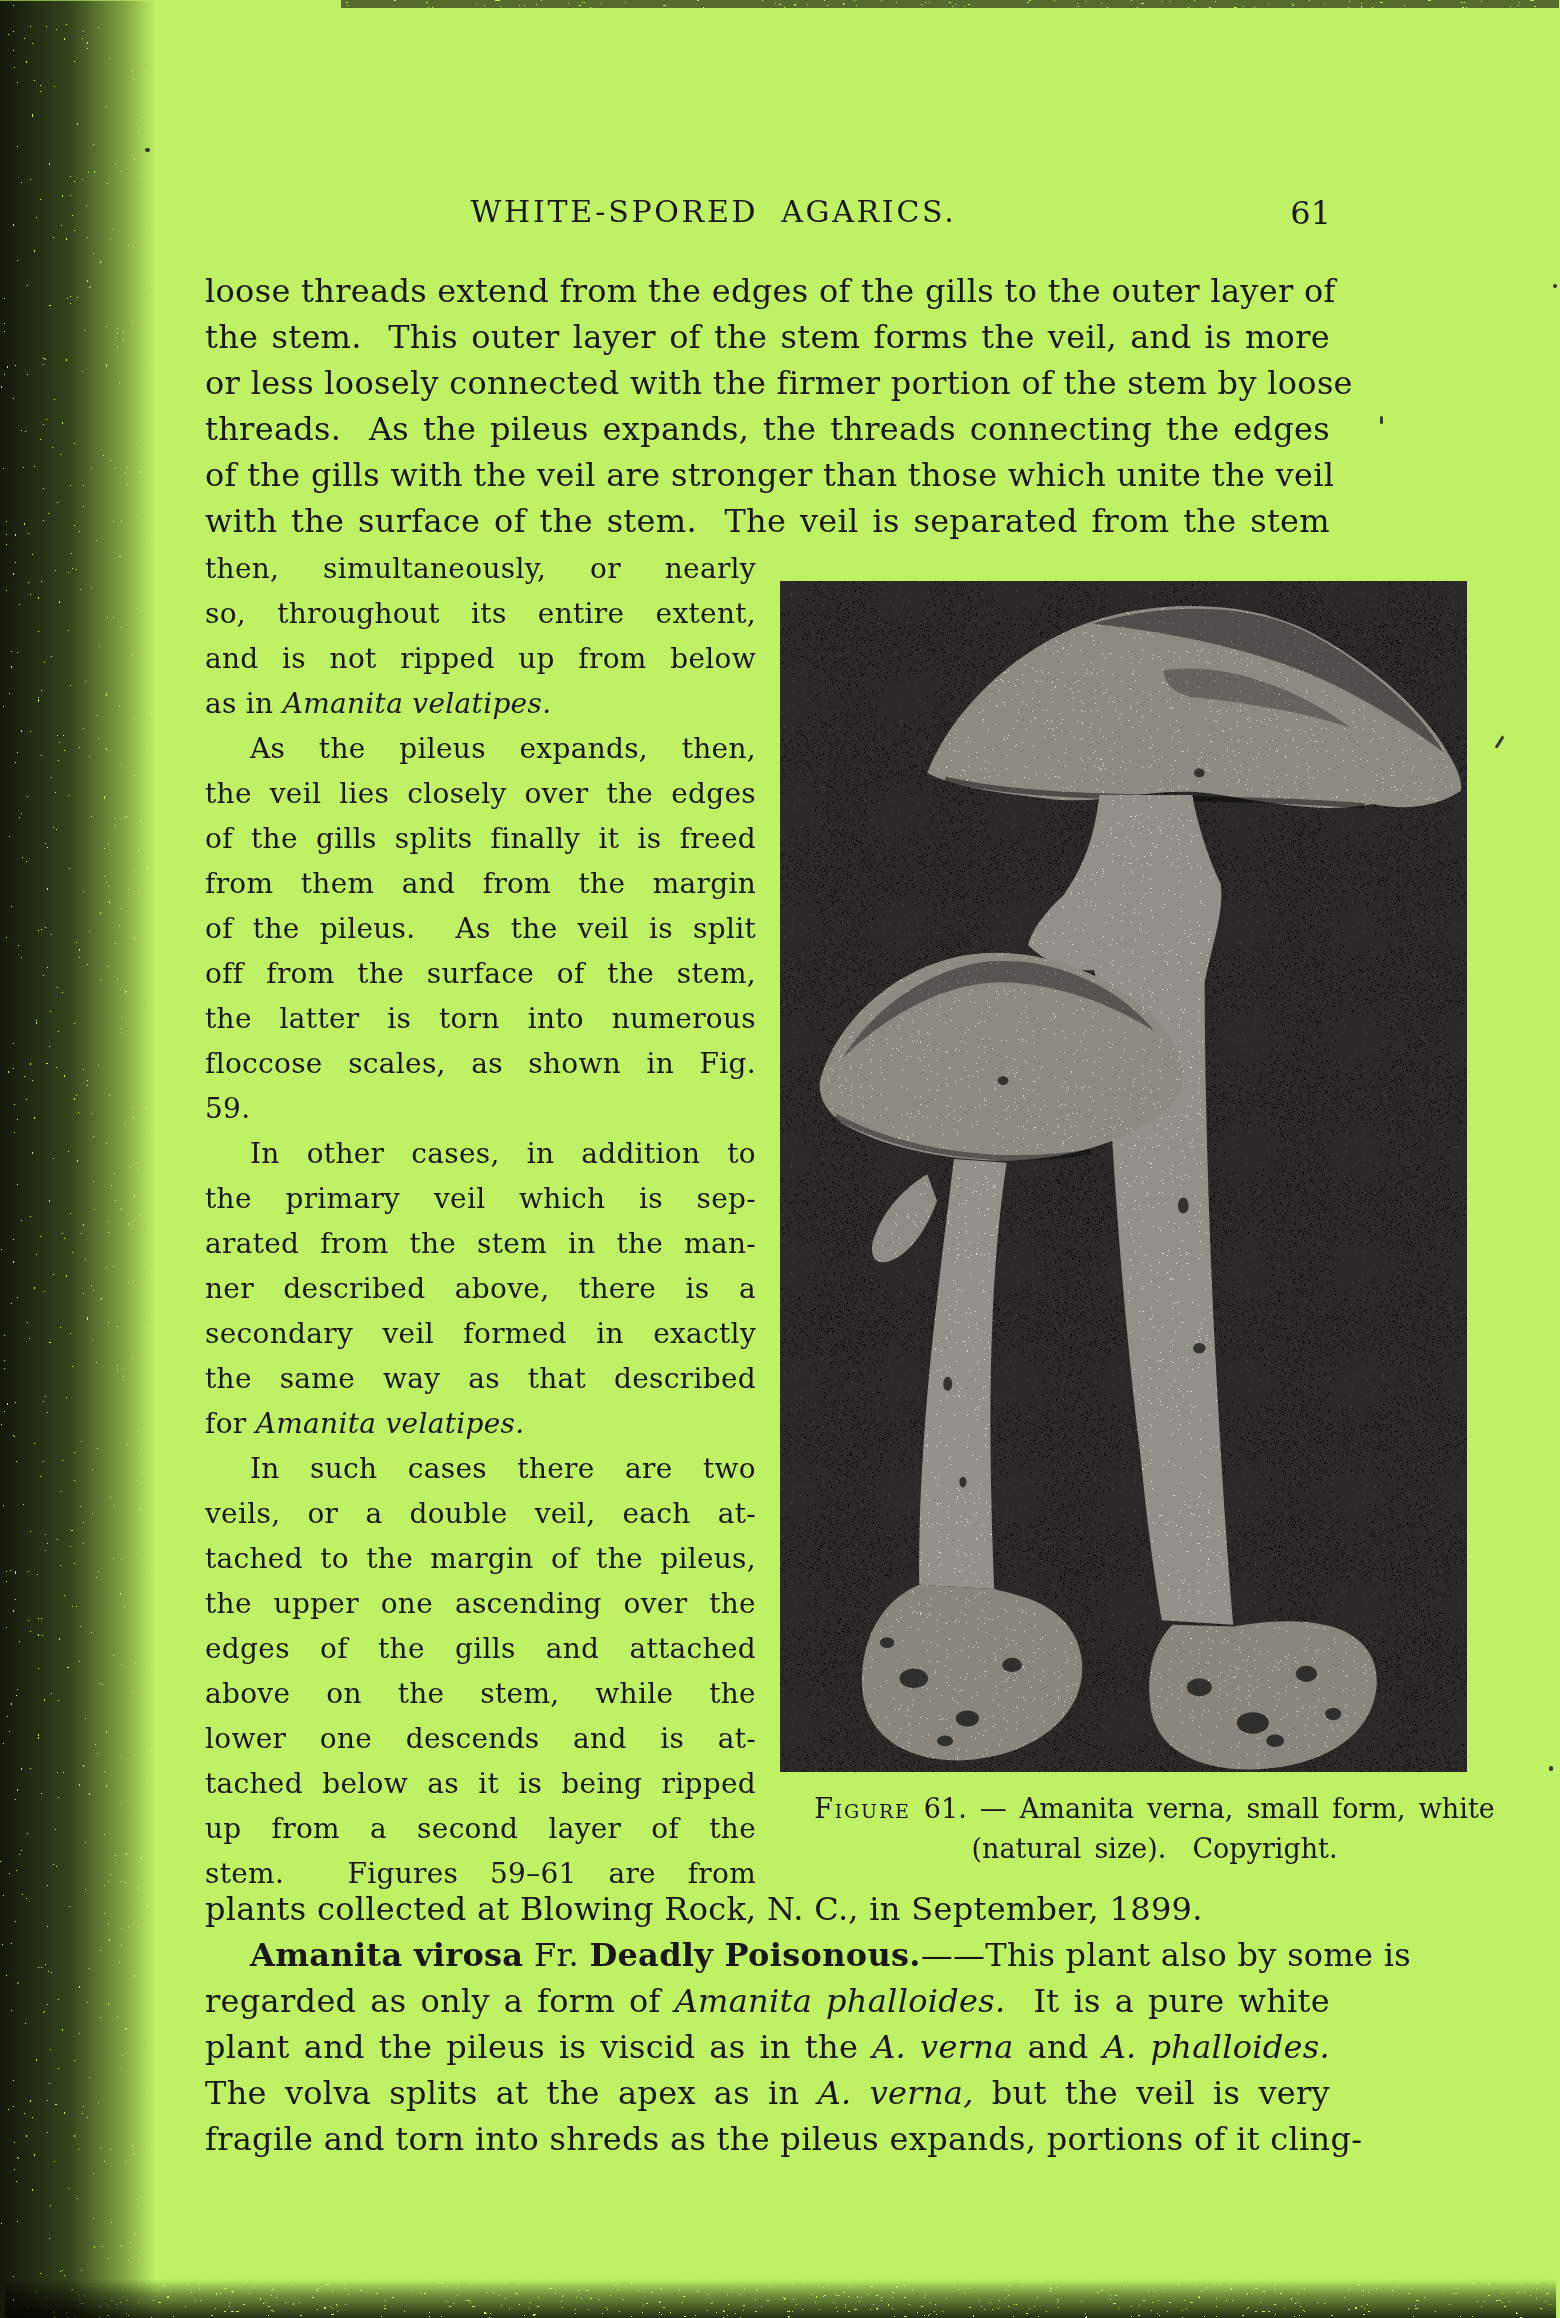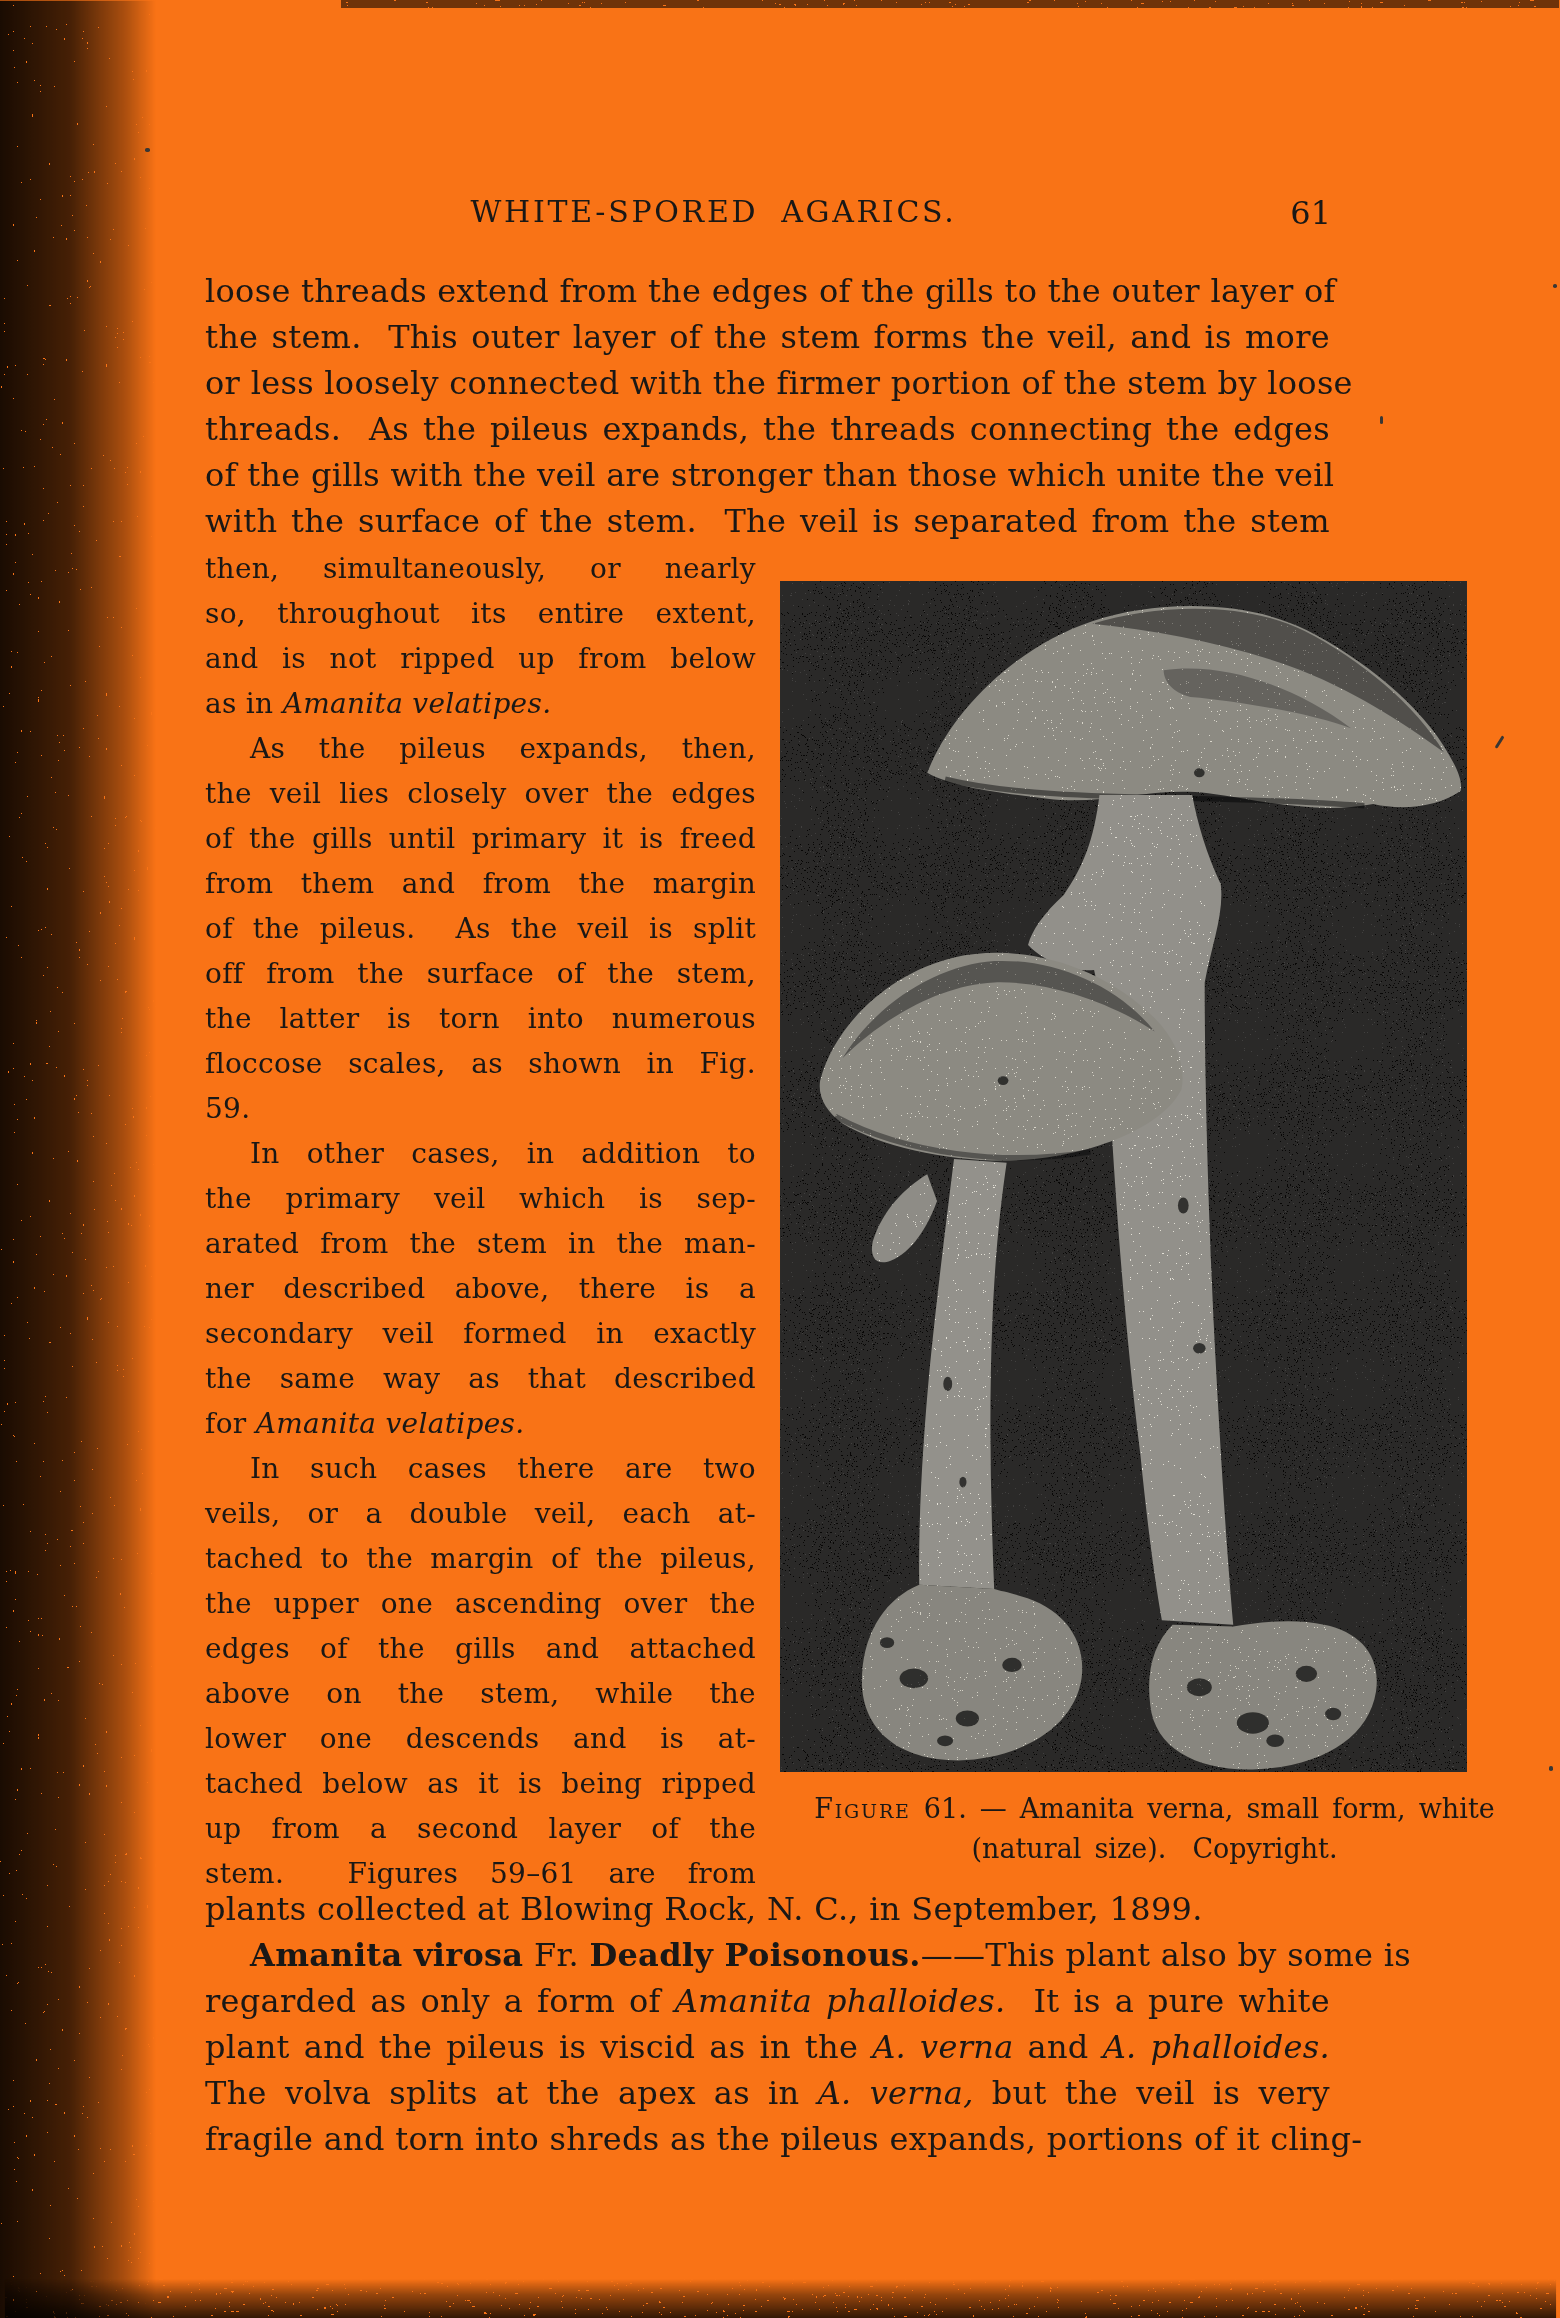"WHITE-SPORED AGARICS." #page { background: #f97316 -> #bef264 }
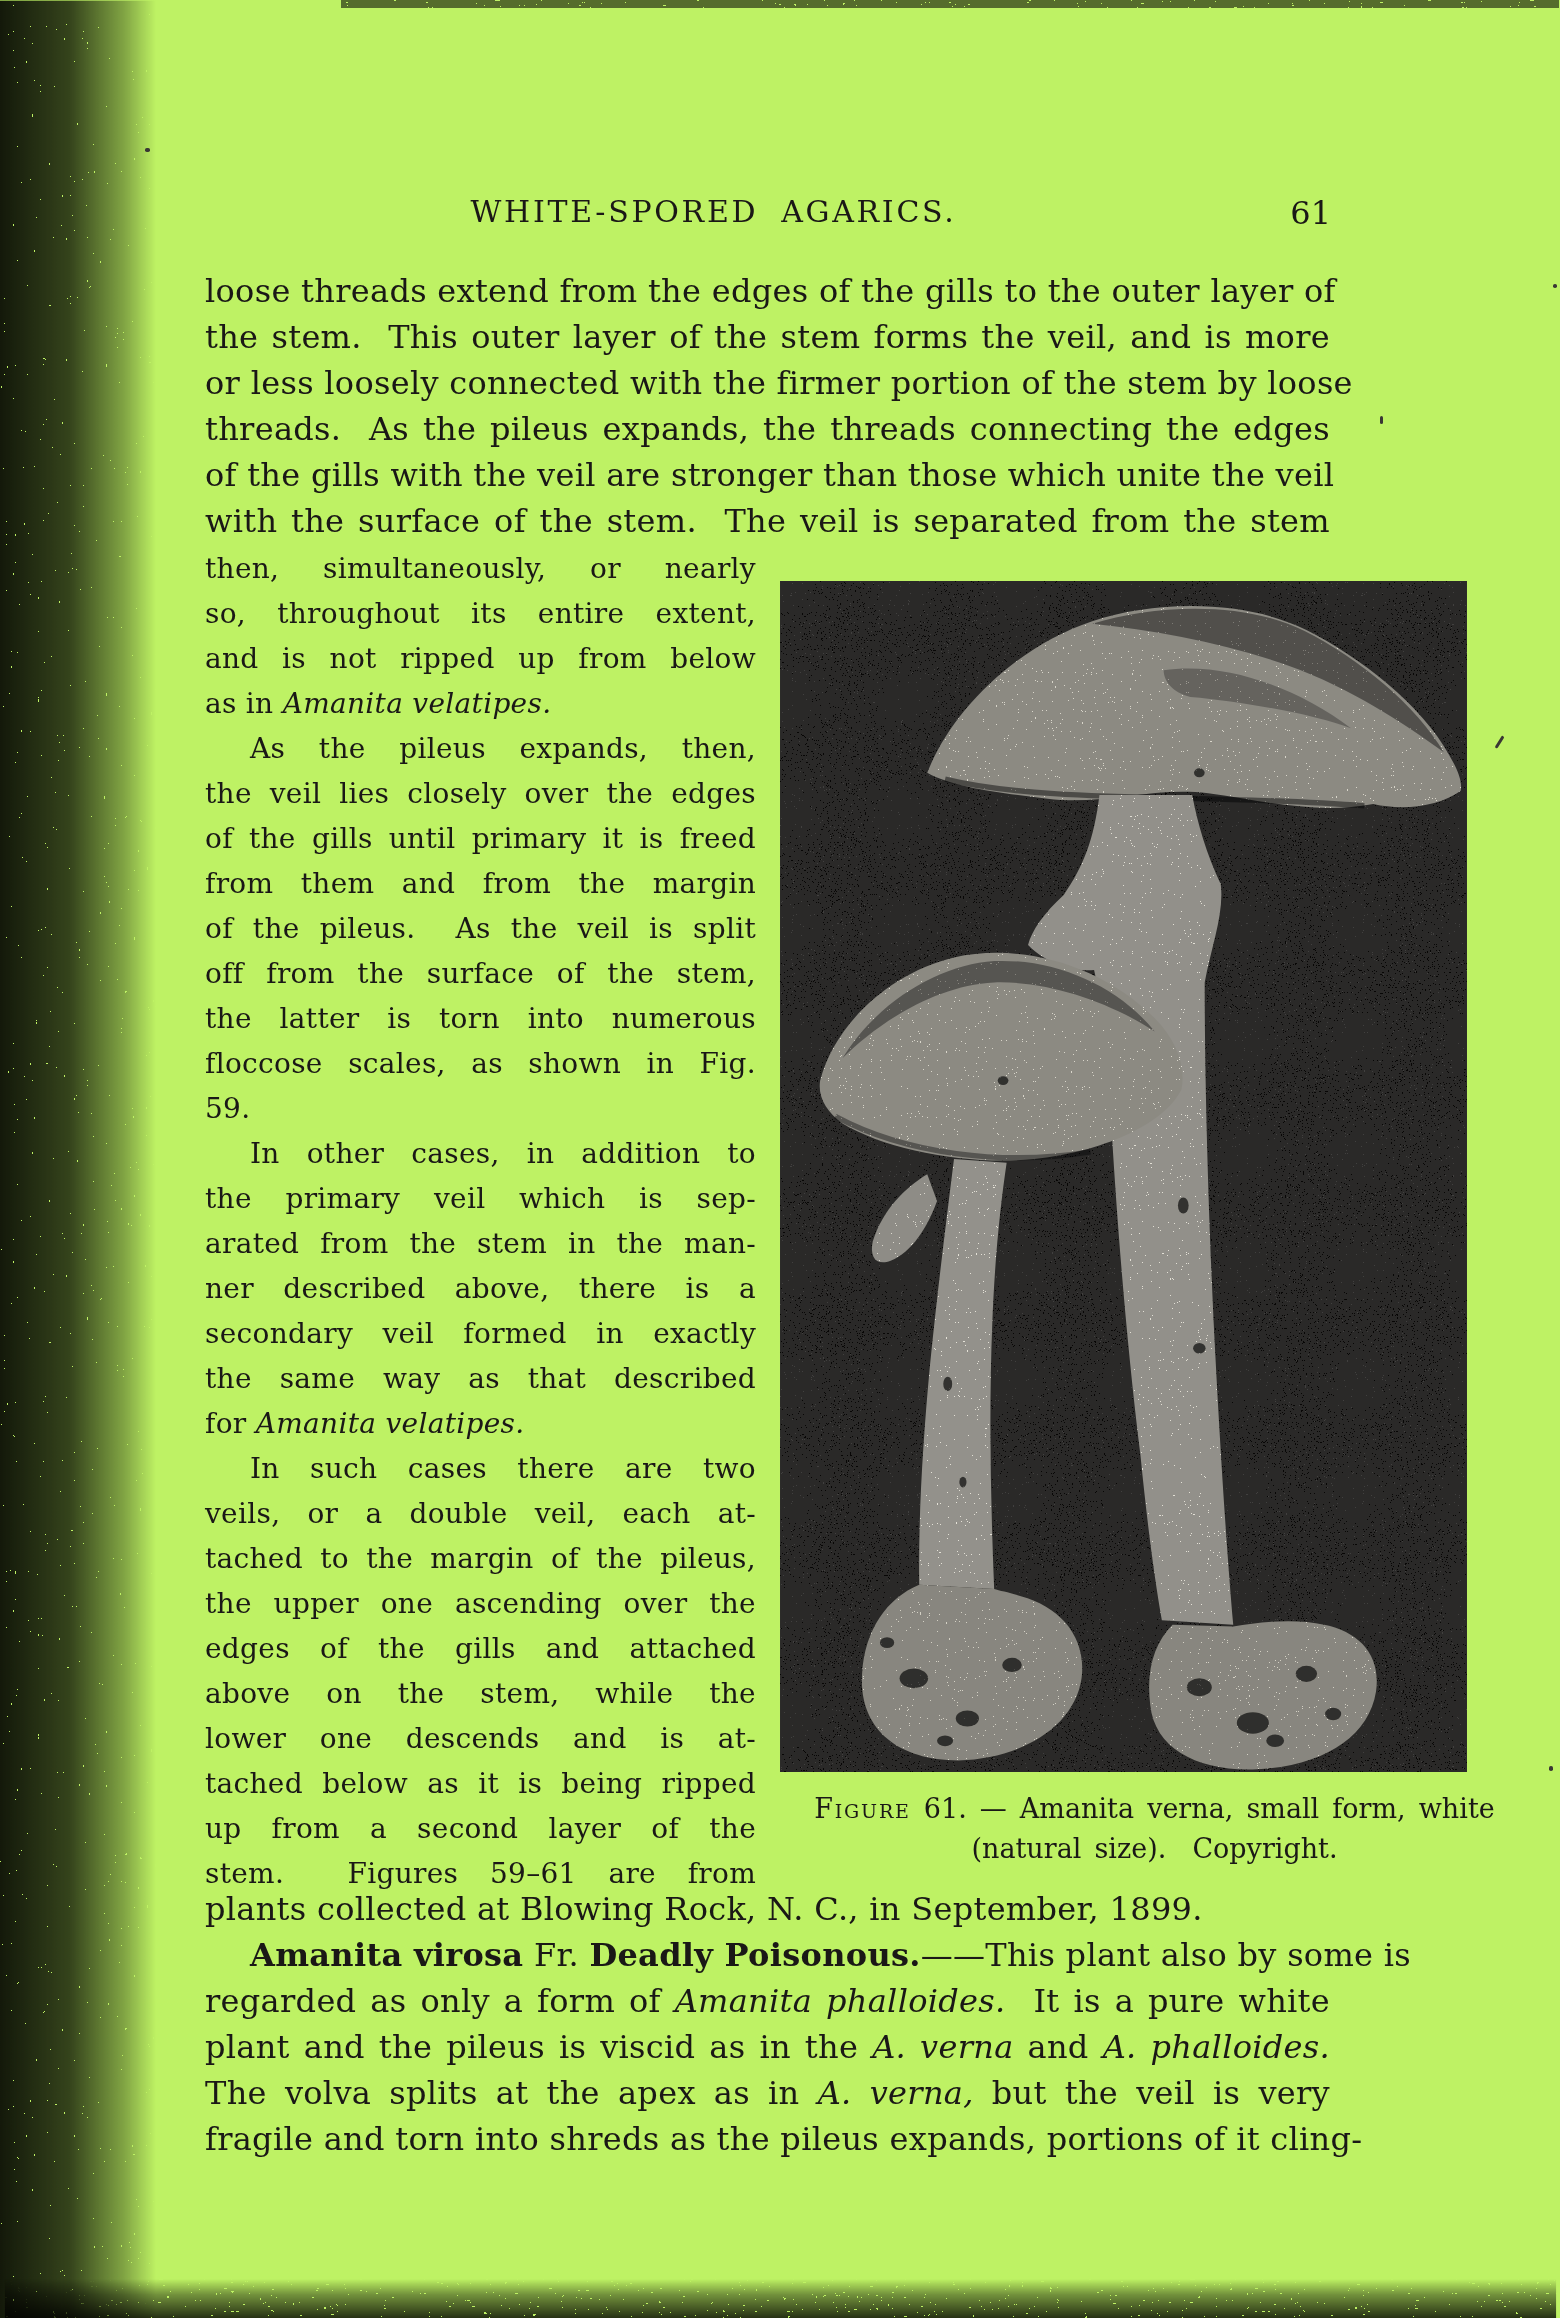"of the gills until primary" span.r { text: until primary -> splits finally }
